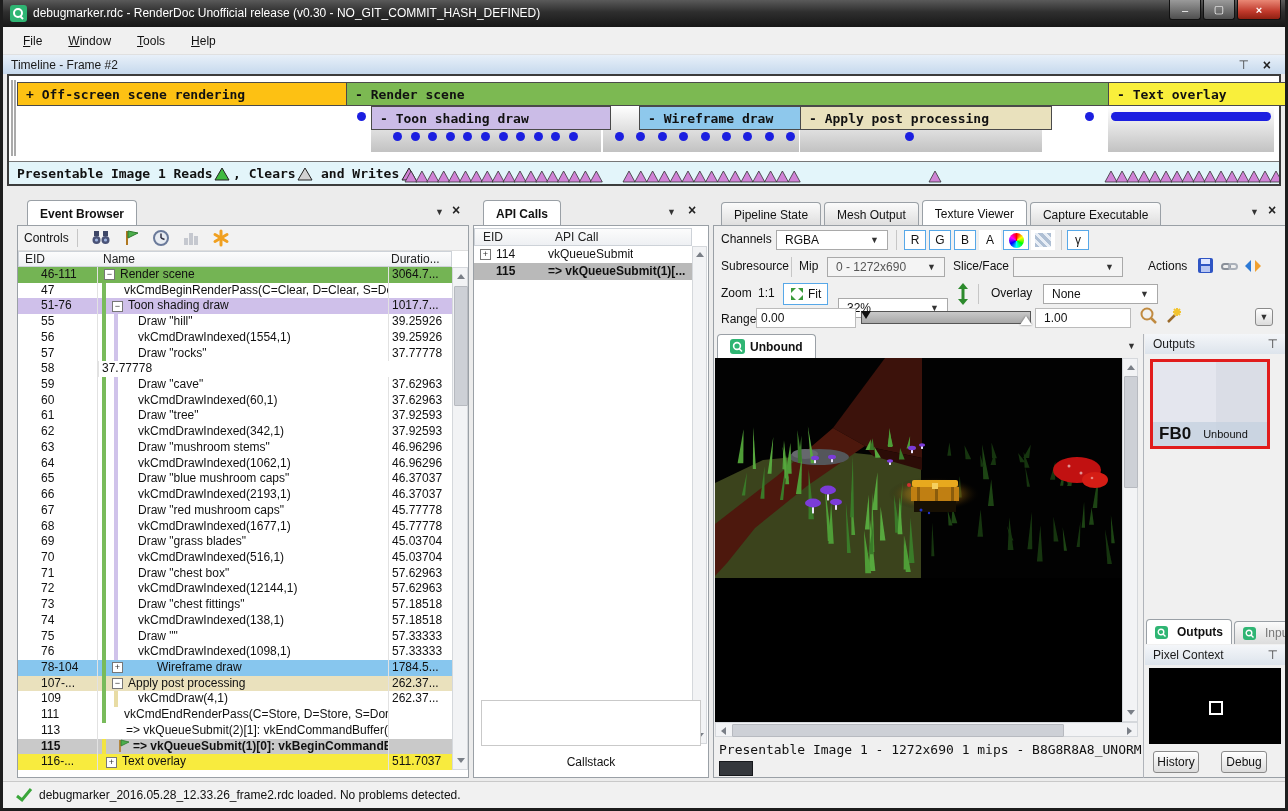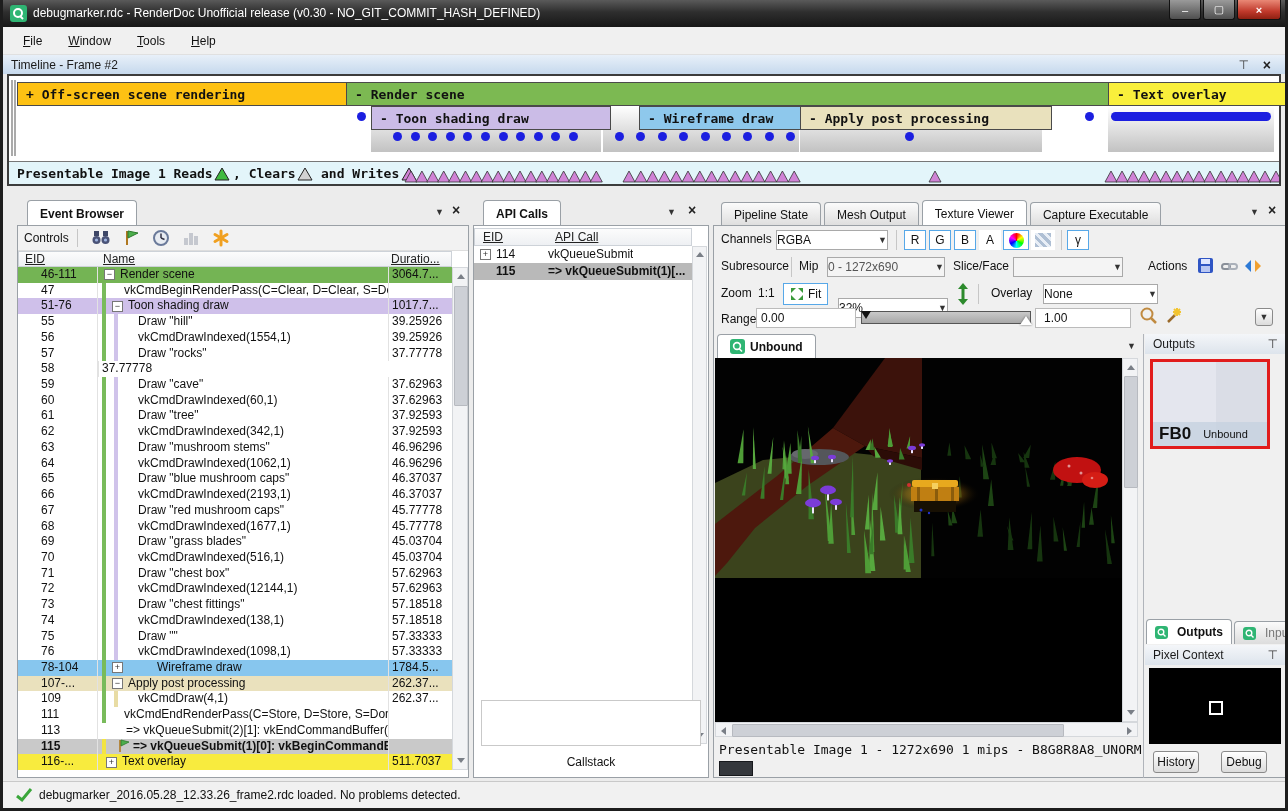"EID" .colhdr { text-decoration: underline -> none }
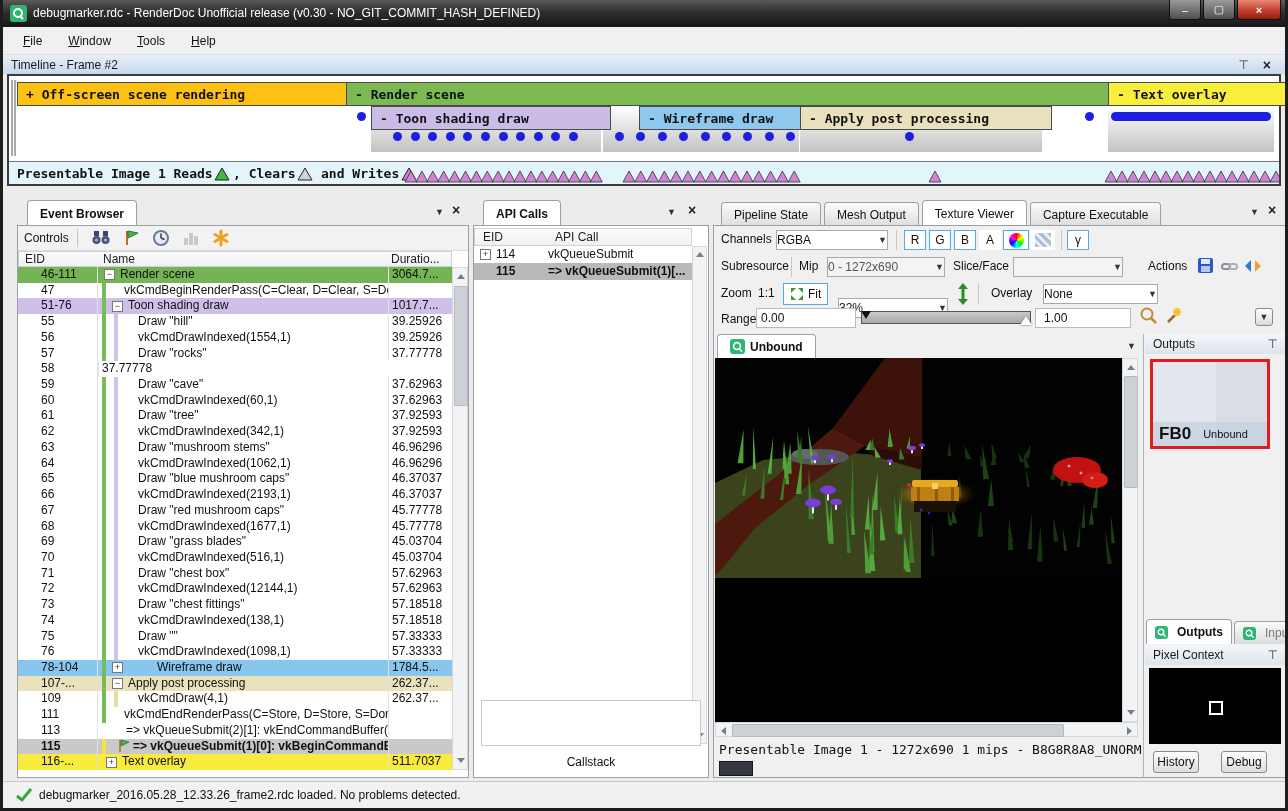"RGBA" .dd { padding: 0 0 -> 0 8px }
